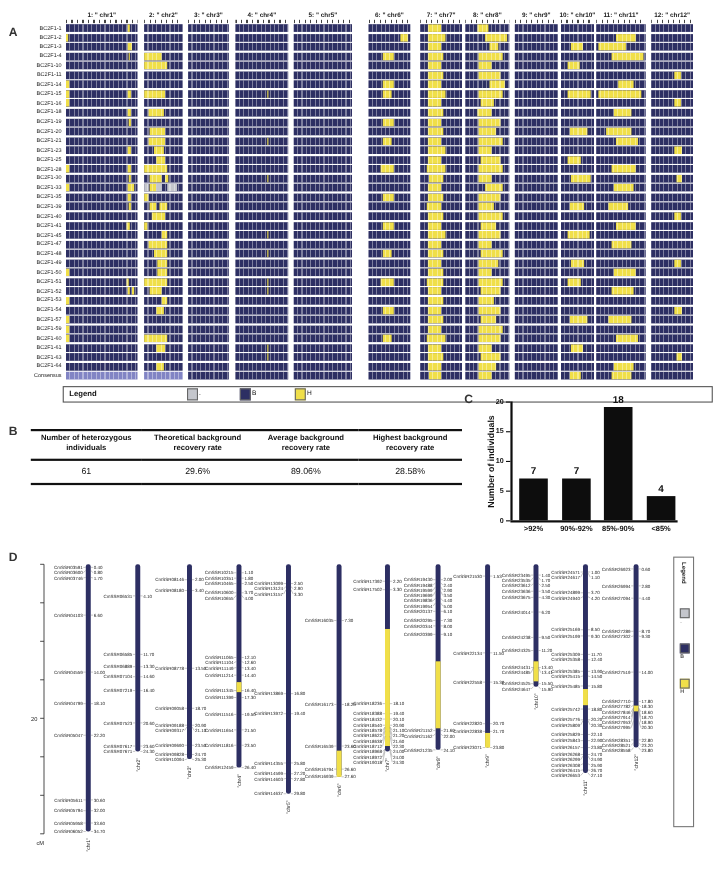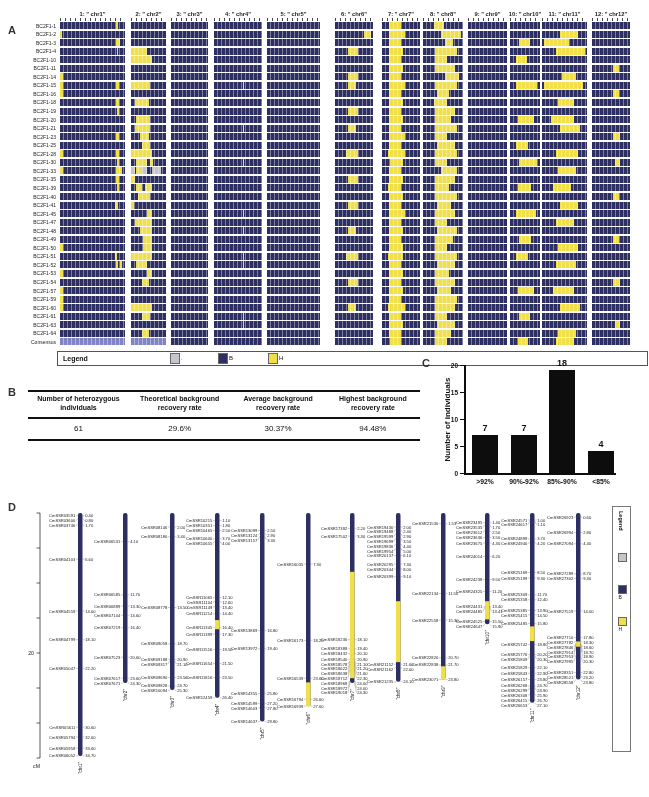"30.37%" td { text: 30.37% -> 89.06% }
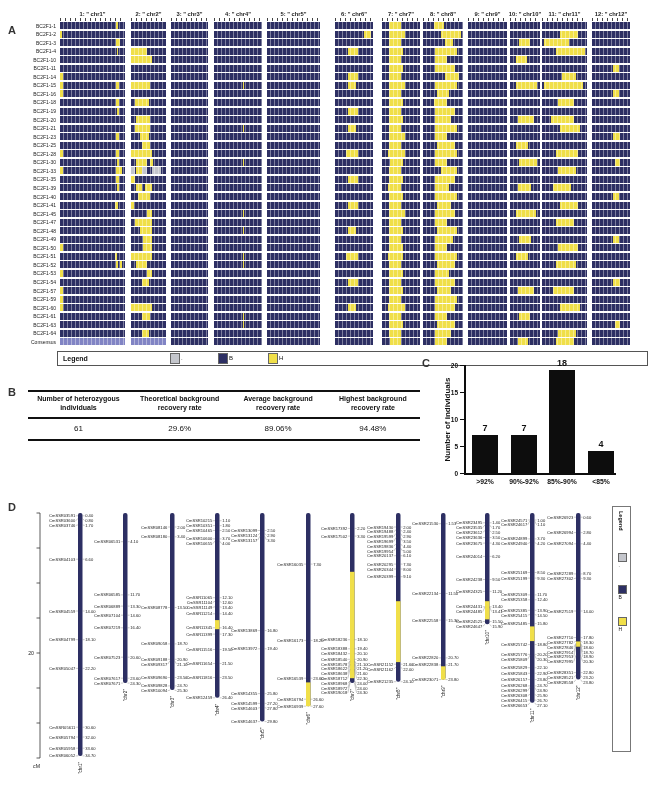"94.48%" td { text: 94.48% -> 28.58% }
